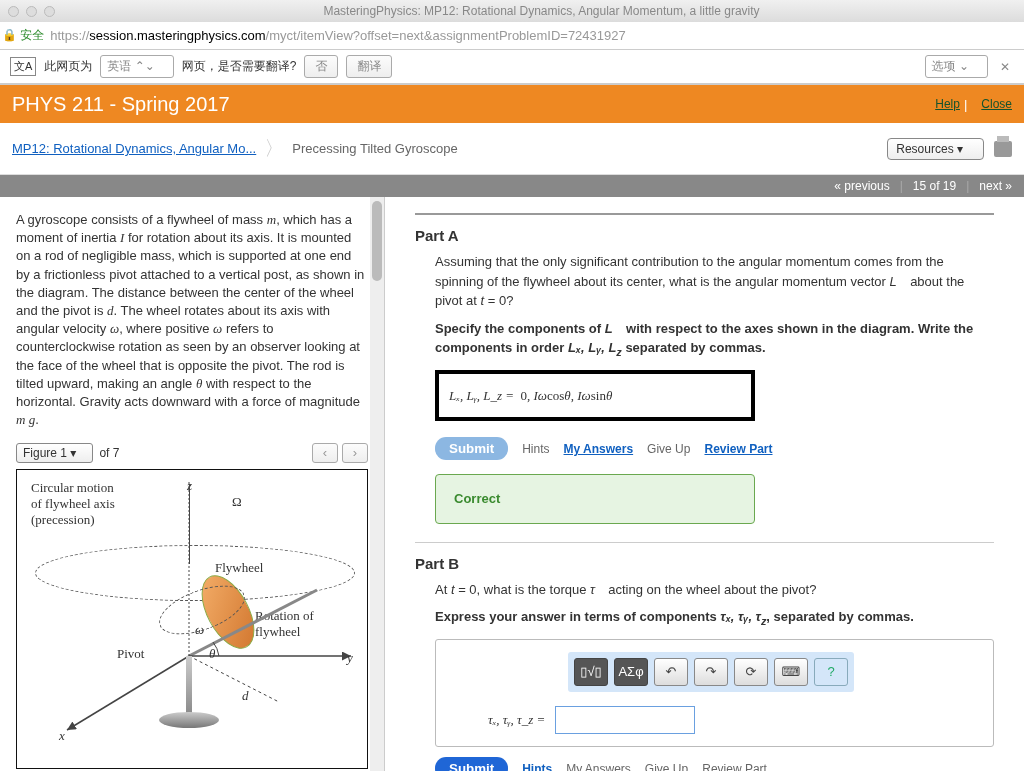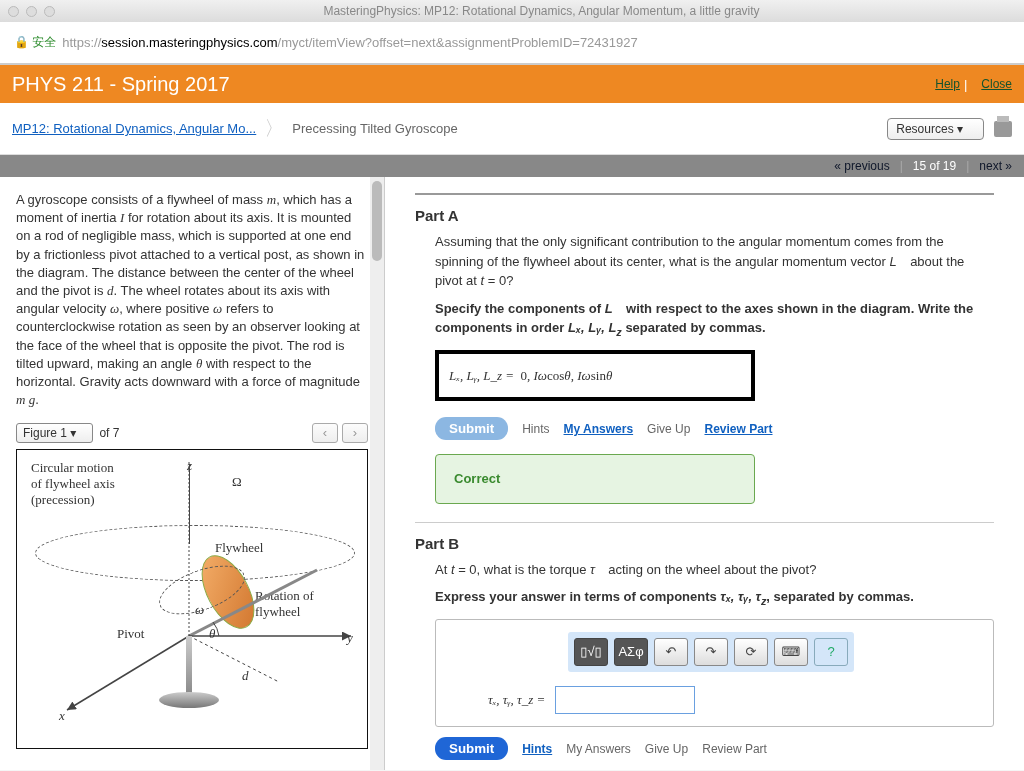"🔒 安全" .urlbar { height: 42px -> 28px; padding: 0 14px -> 0 2px }
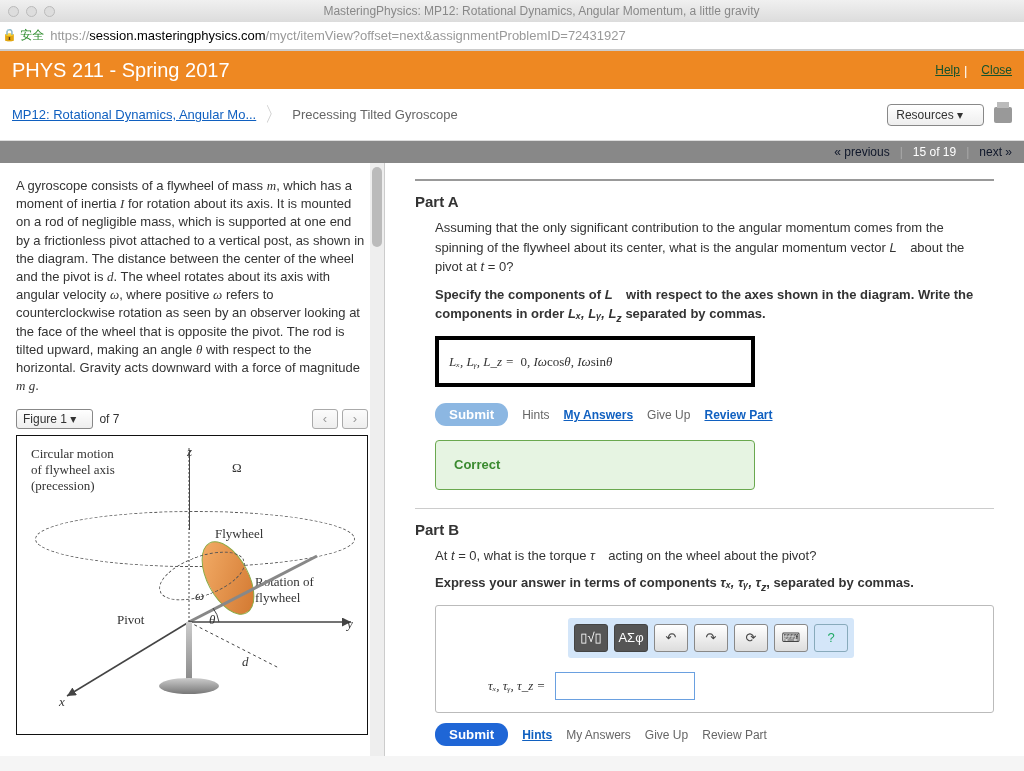"文A" div.translate-bar { html: none -> <div> <span>文A</span> <span>此网页为</span> <span><span>英语</span> ⌃⌄</span> <span>网页，是否需要翻译?</span> <span>否</span> <span>翻译</span> <div> <span><span>选项</span> ⌄</span> <span>✕</span> </div> </div> }
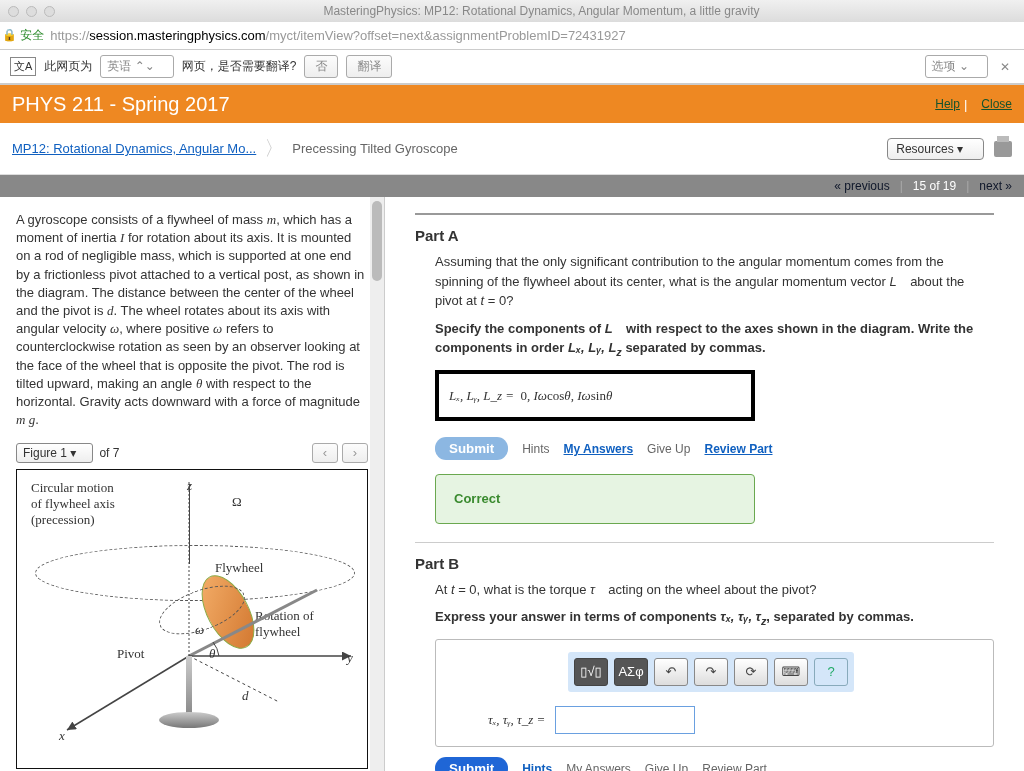"« previous" .nav-bar a { color: #0f172a -> #ffffff }
